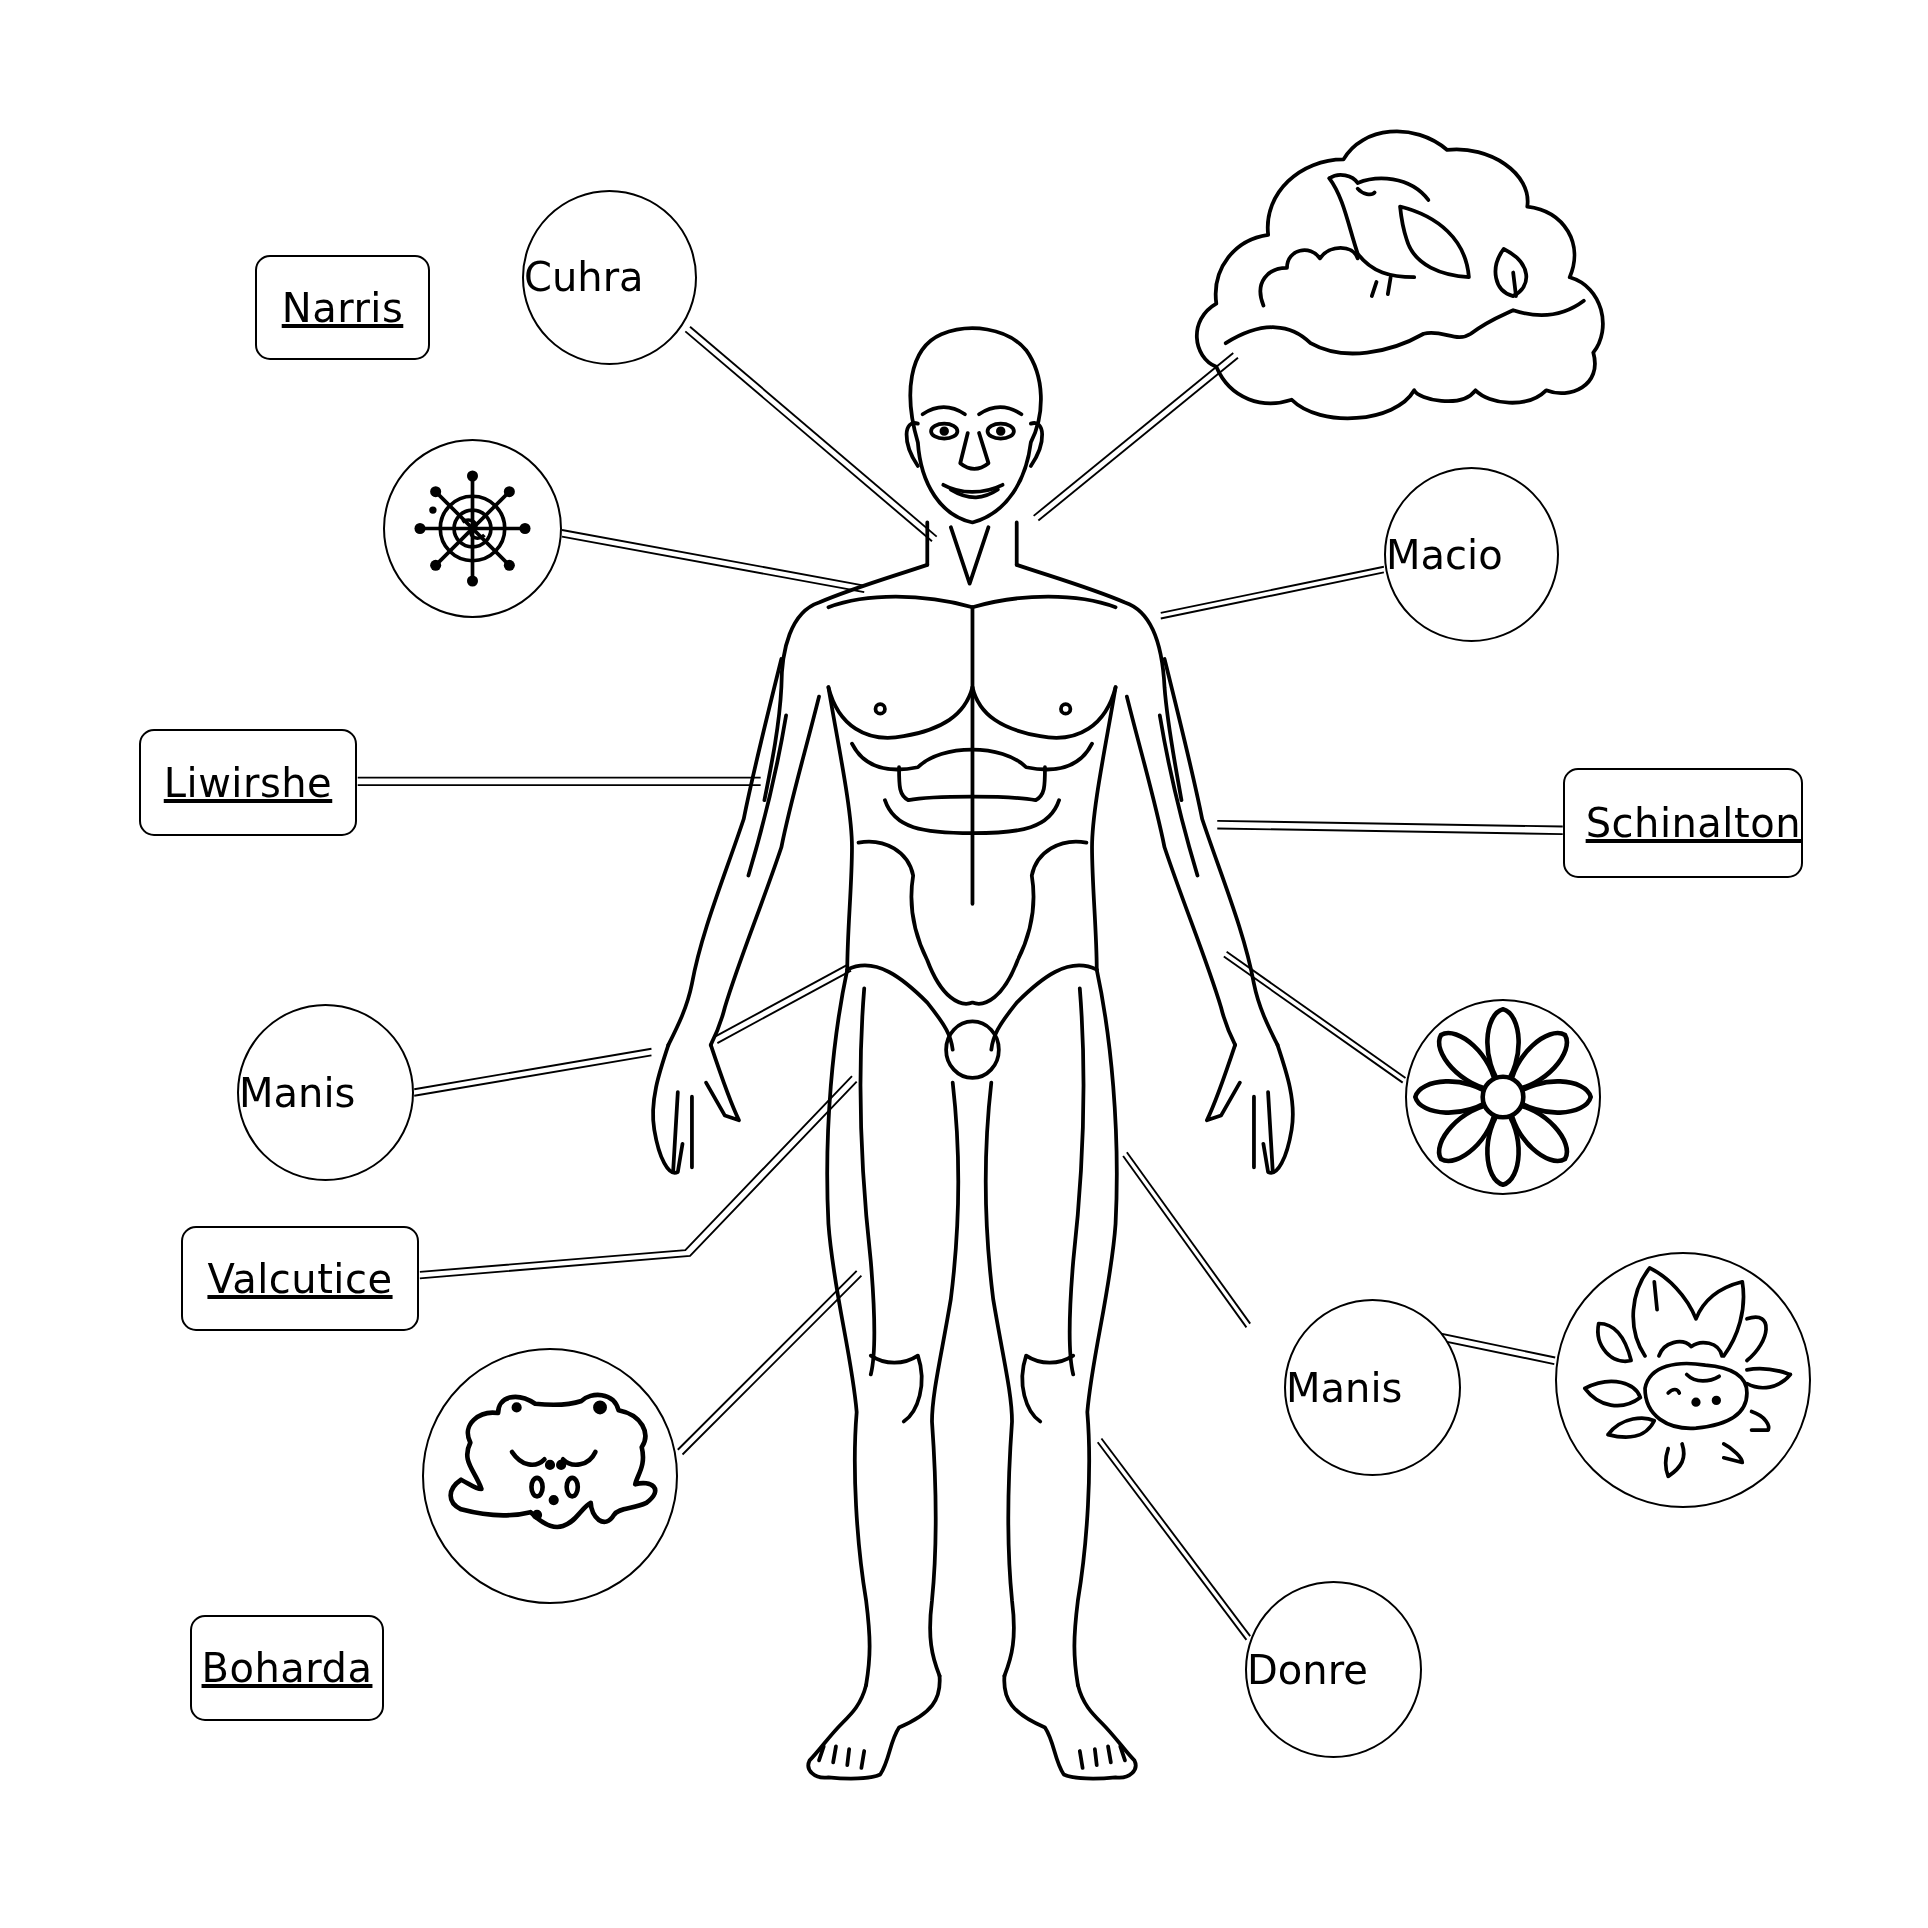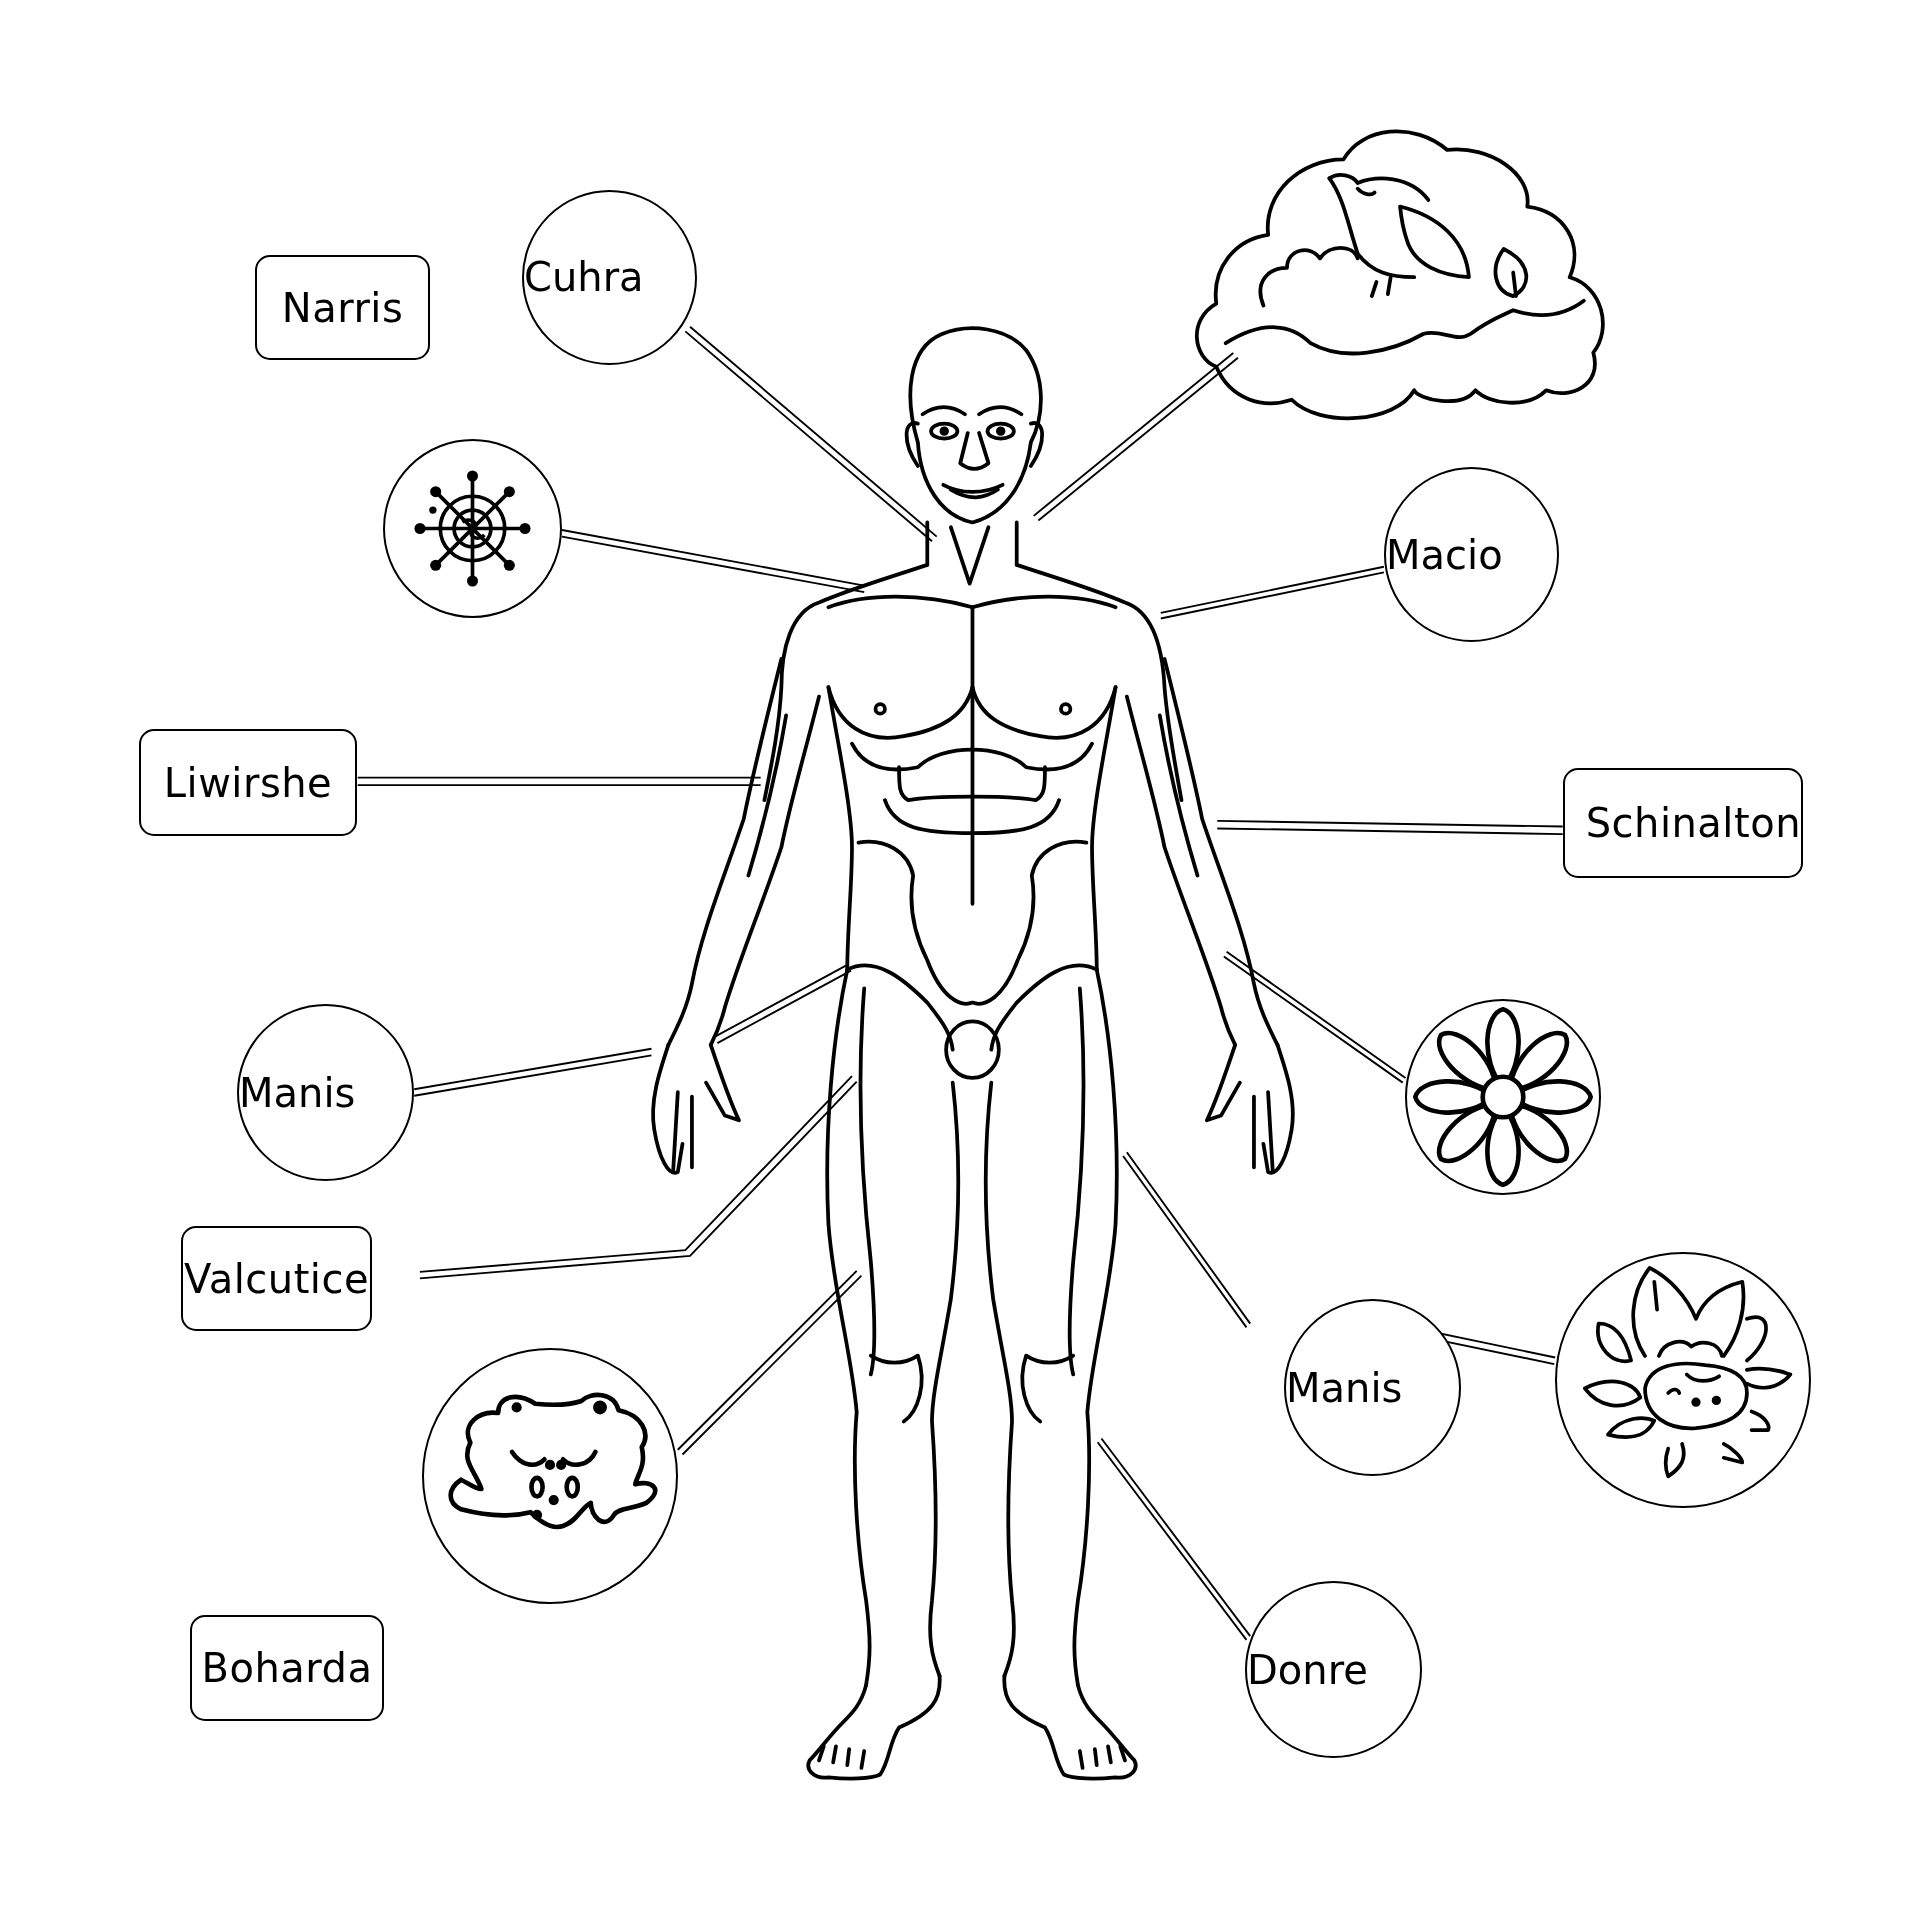"Narris" .label-box { text-decoration: none -> underline }
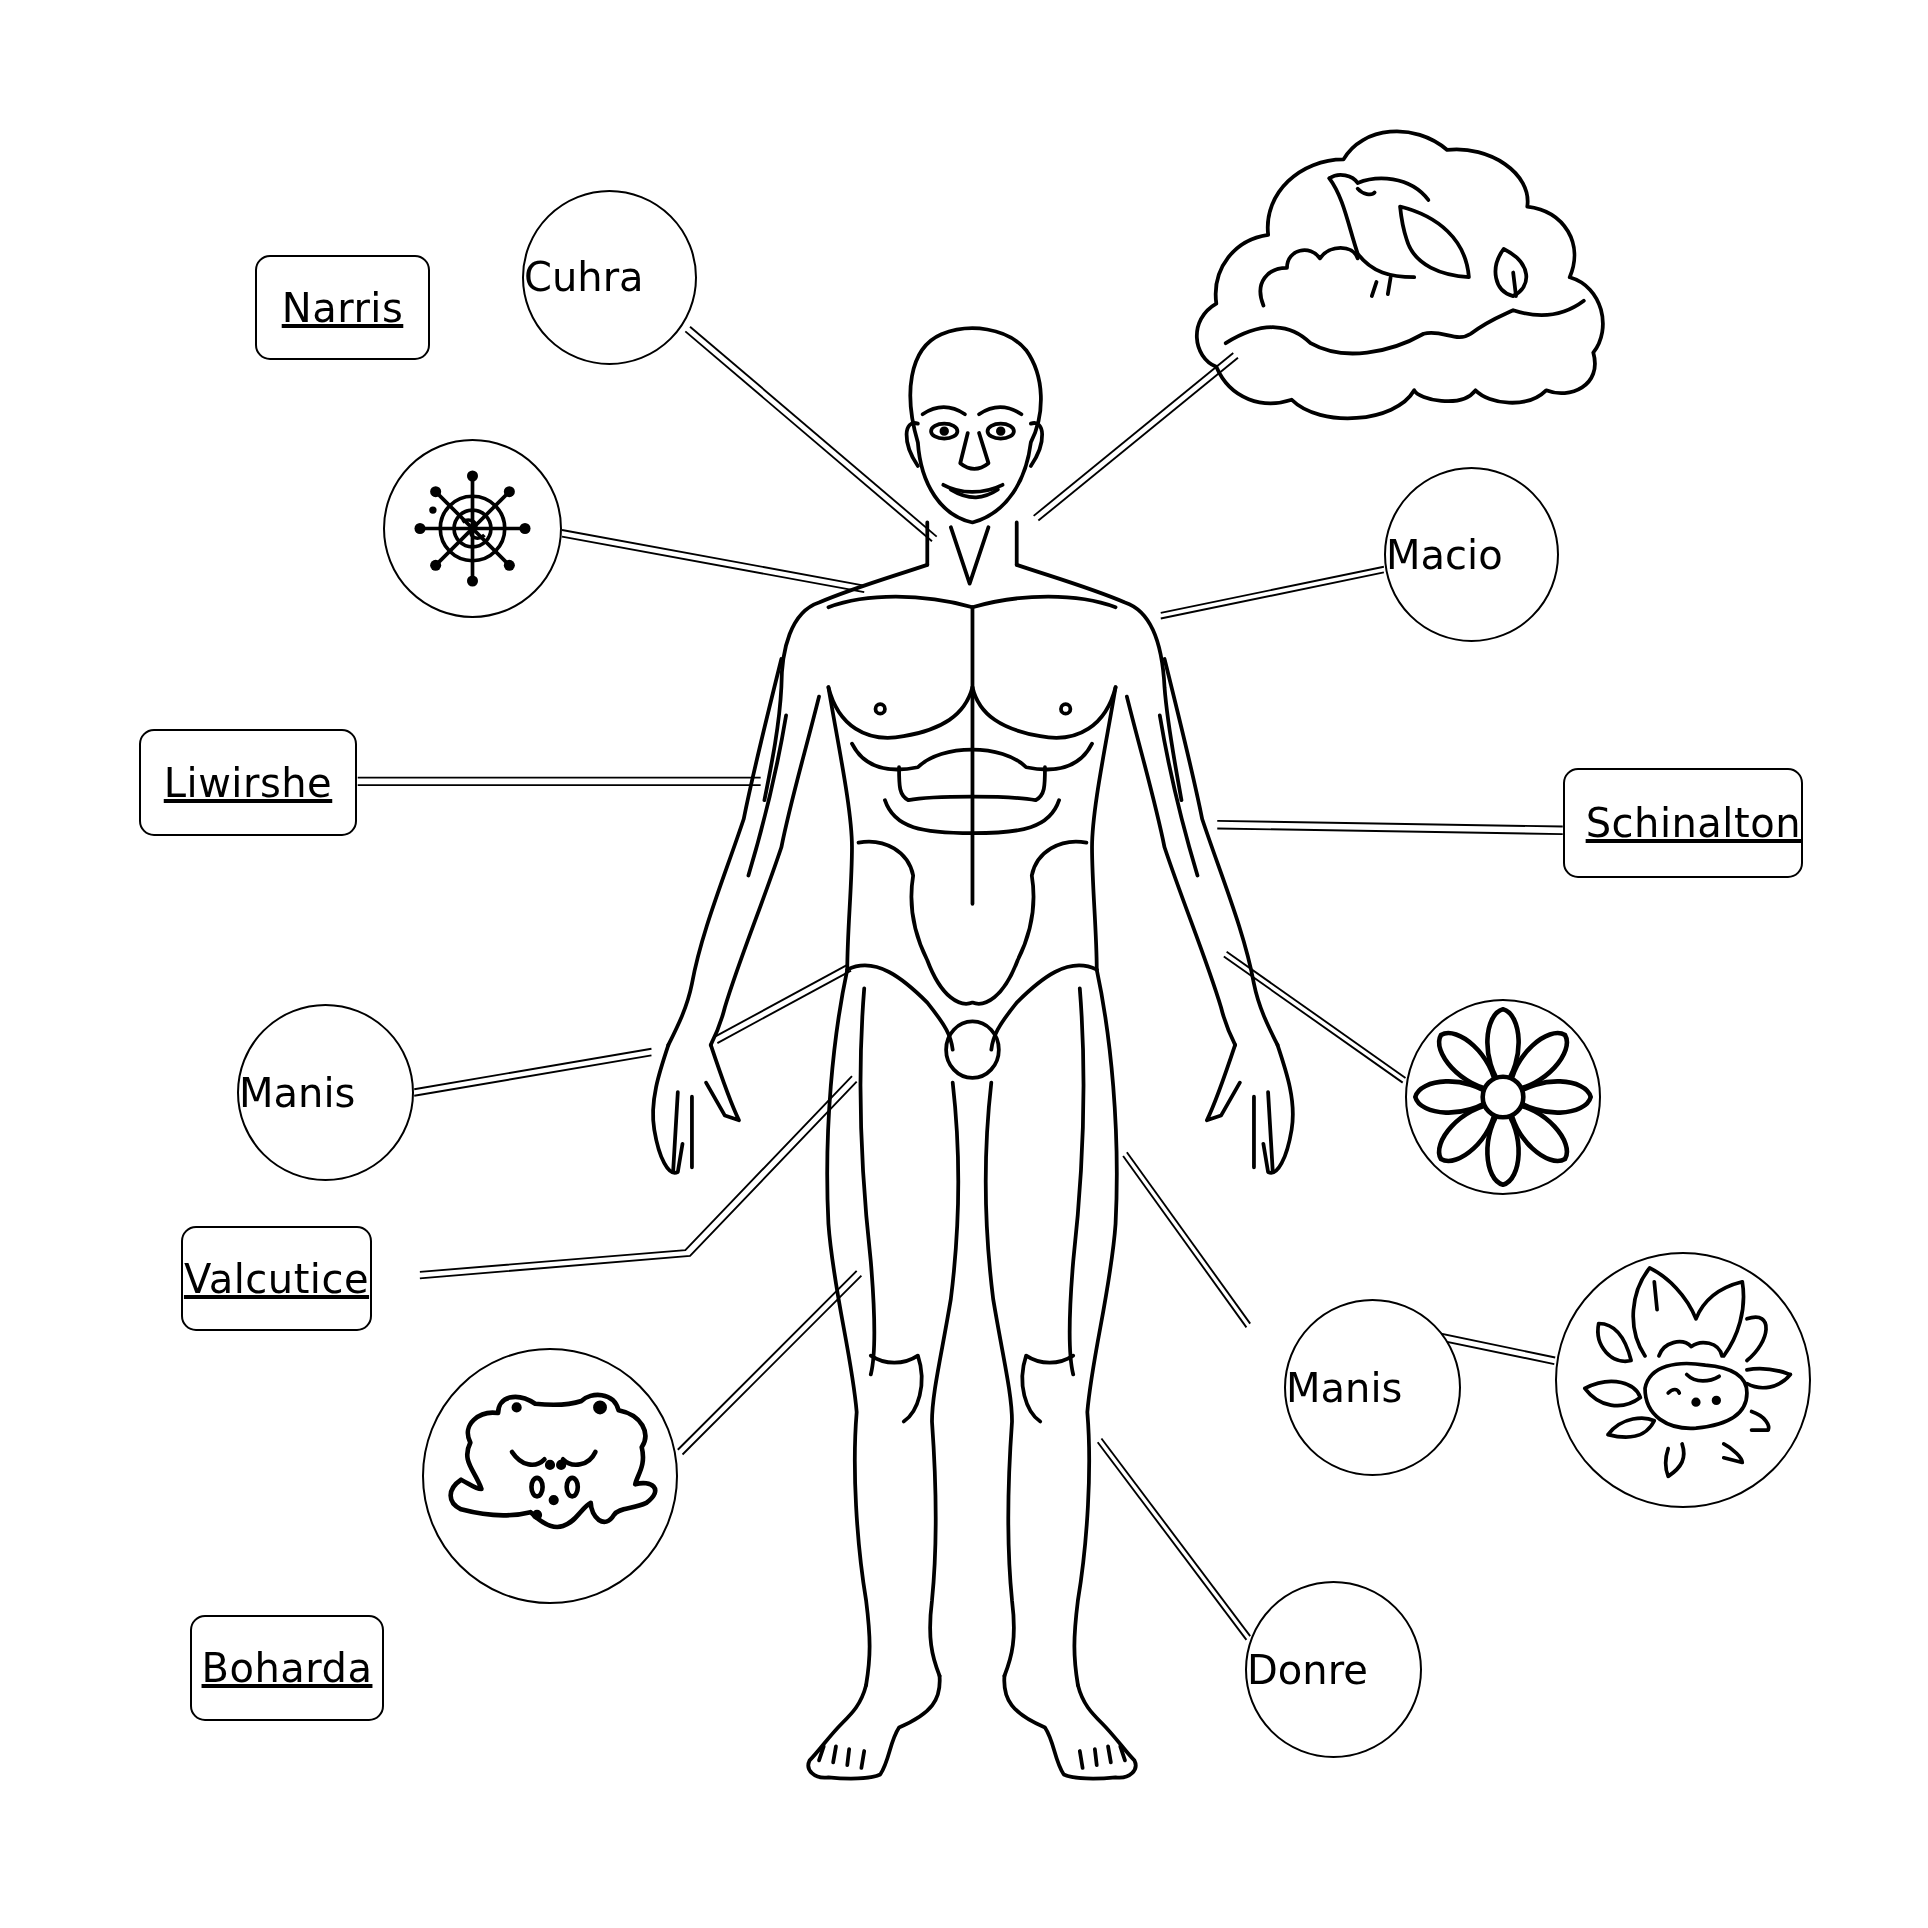"Valcutice" div.label-box { width: 191px -> 238px }
